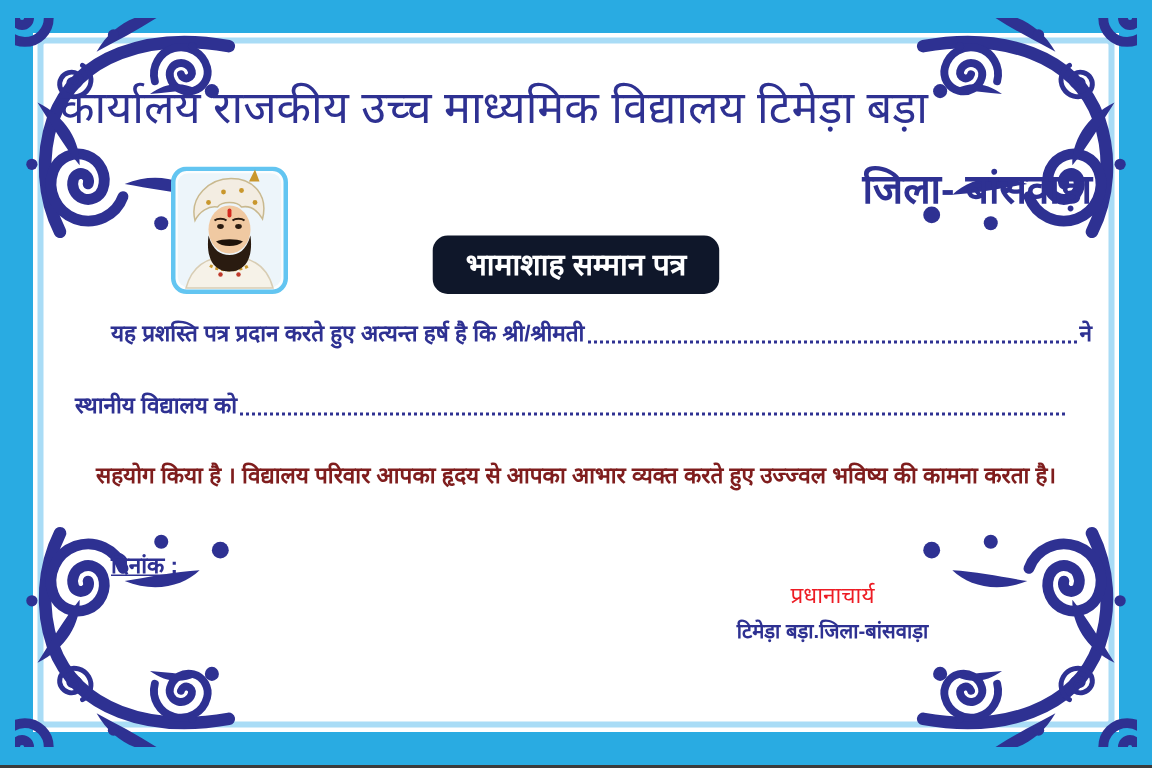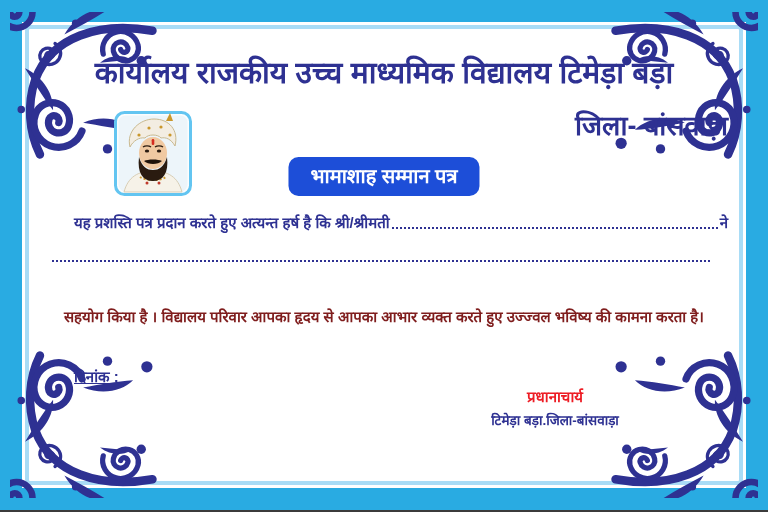"कार्यालय राजकीय उच्च माध्यमिक विद्यालय" .title1 { font-weight: bold -> normal; text-align: center -> left }
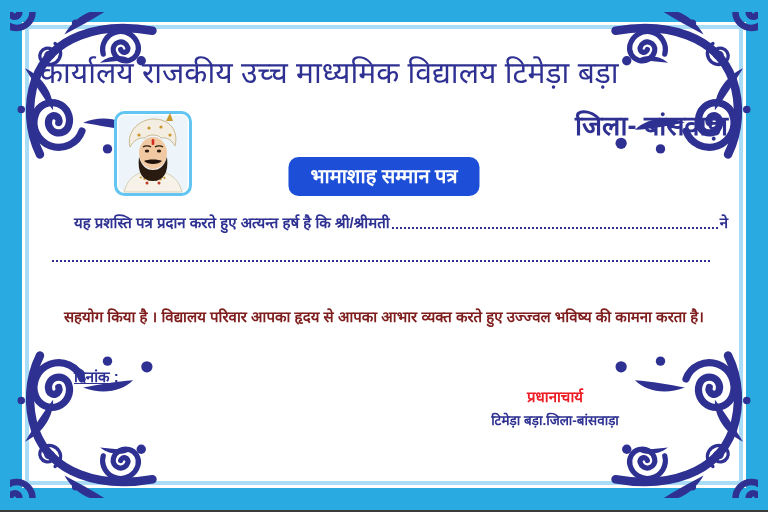"भामाशाह सम्मान पत्र" .banner { background: #1d4ed8 -> #0f172a }
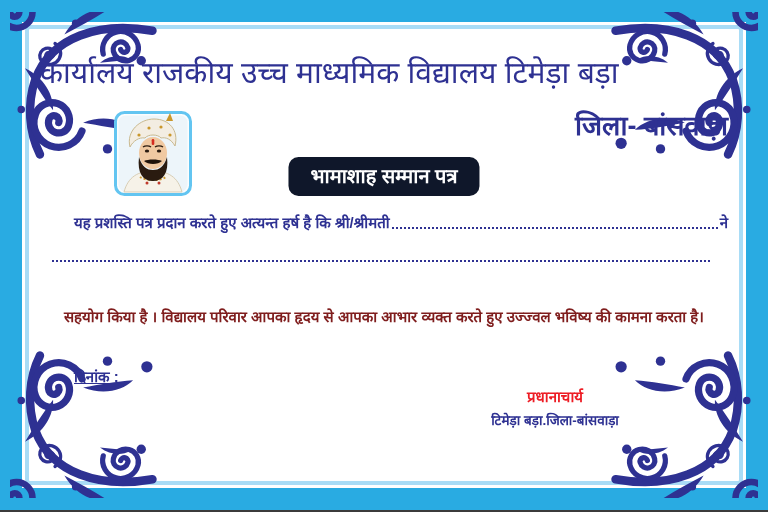"स्थानीय विद्यालय को" span.txt { html: none -> <span>स्थानीय विद्यालय को</span> }
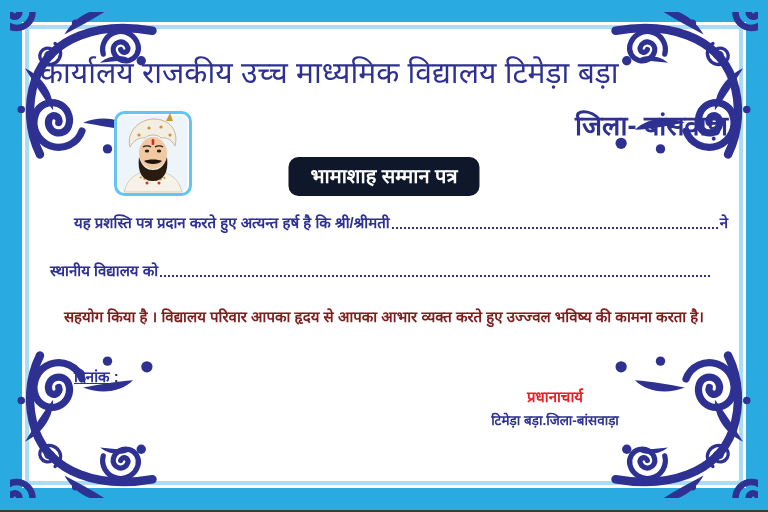"प्रधानाचार्य" .sig .t { font-weight: bold -> normal }
